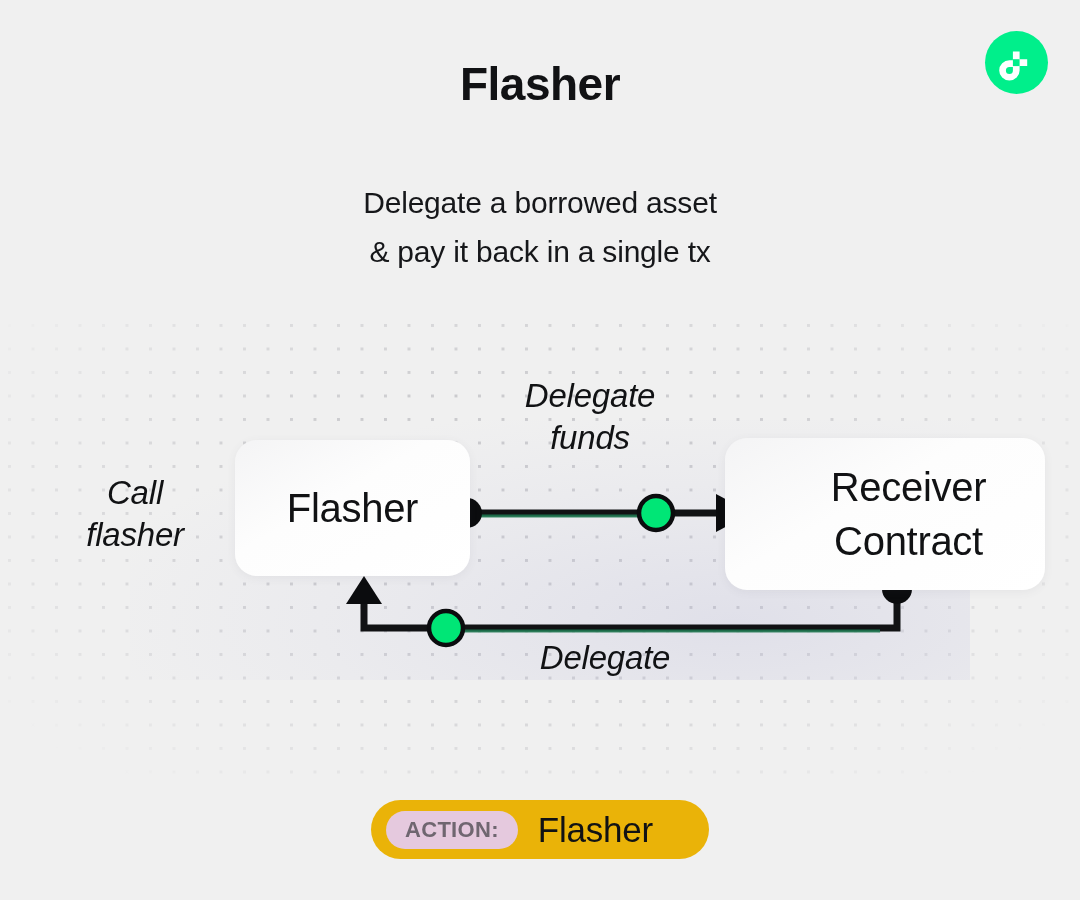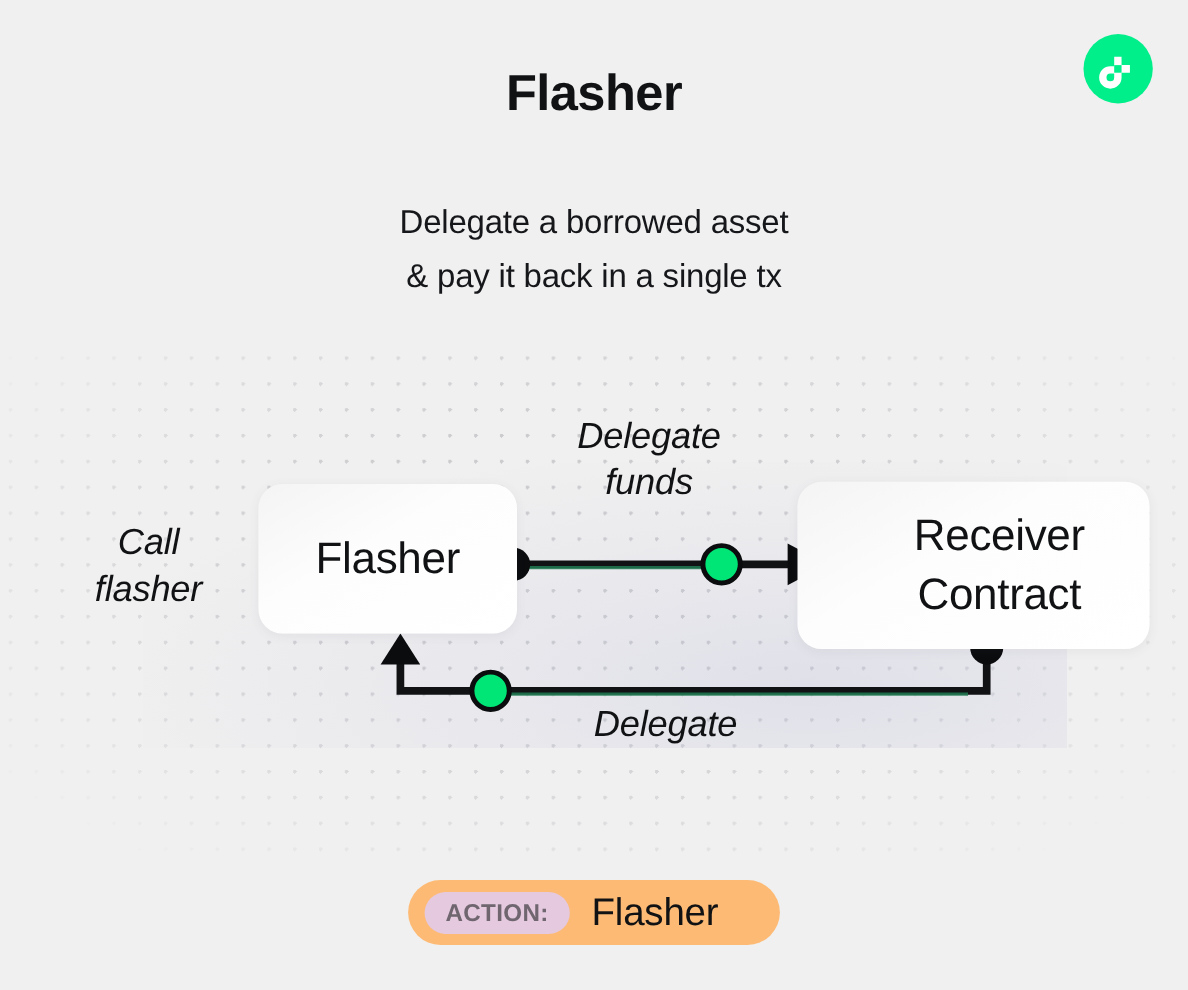"ACTION:" .action-pill { background: #fdba74 -> #eab308 }
